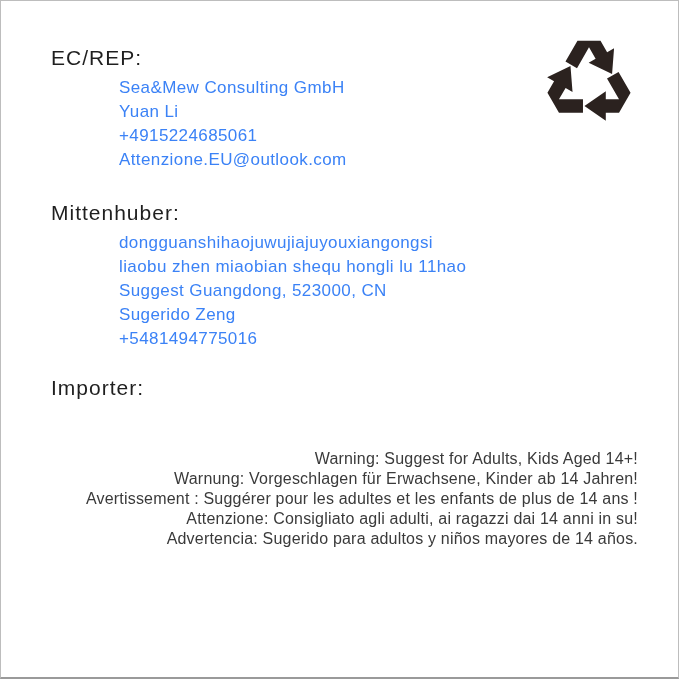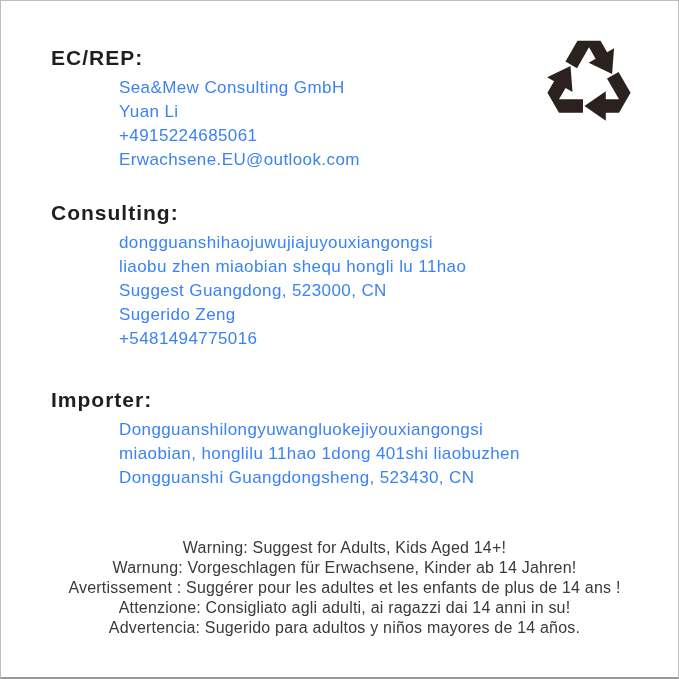"EC/REP:" .section-heading { font-weight: 700 -> 400 }
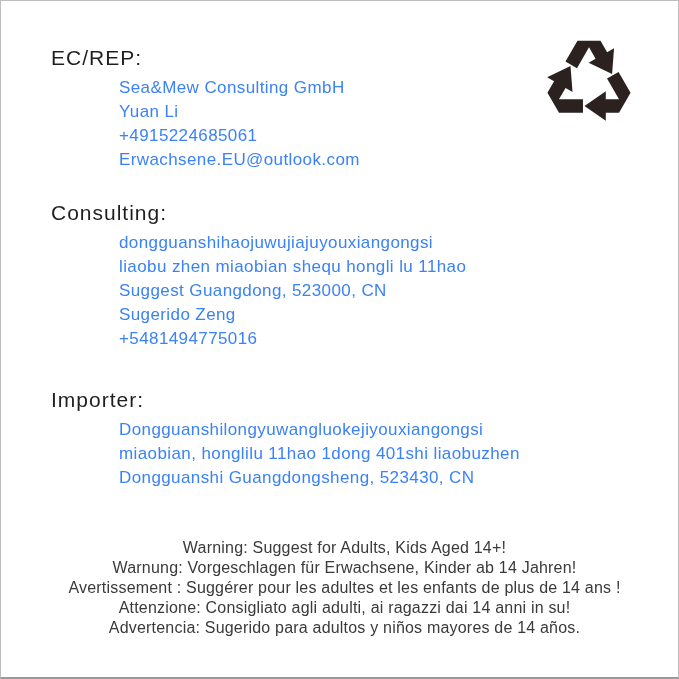"Erwachsene.EU@outlook.com" div.addr-line { text: Erwachsene.EU@outlook.com -> Attenzione.EU@outlook.com }
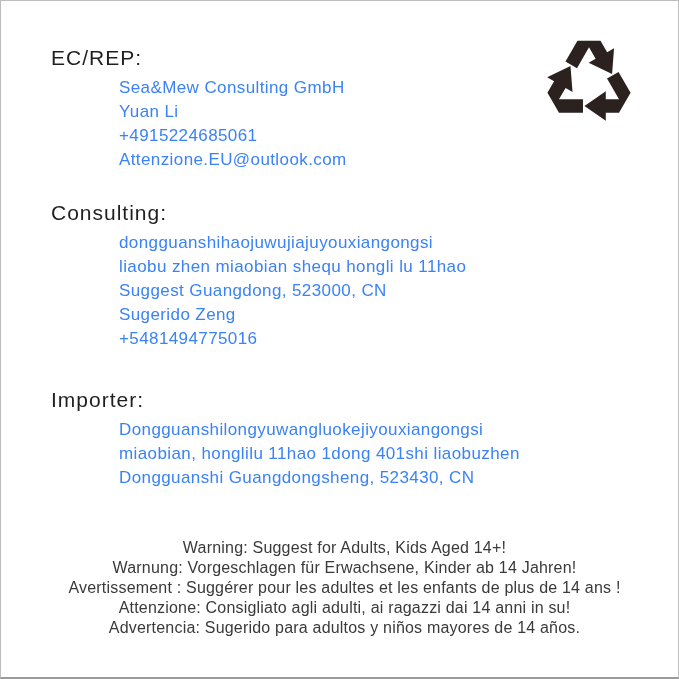"Consulting:" div.section-heading { text: Consulting -> Mittenhuber }
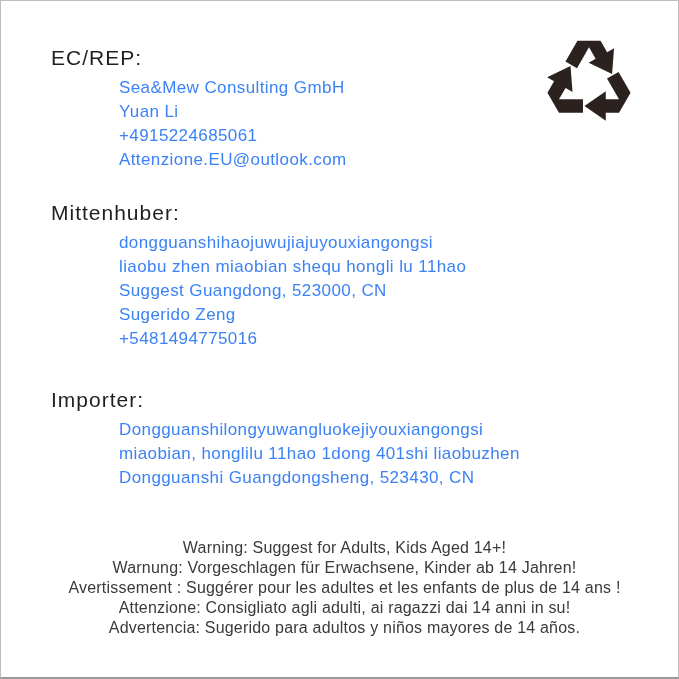"Importer:" .section + .section.s3 { margin-top: 36px -> 24px }
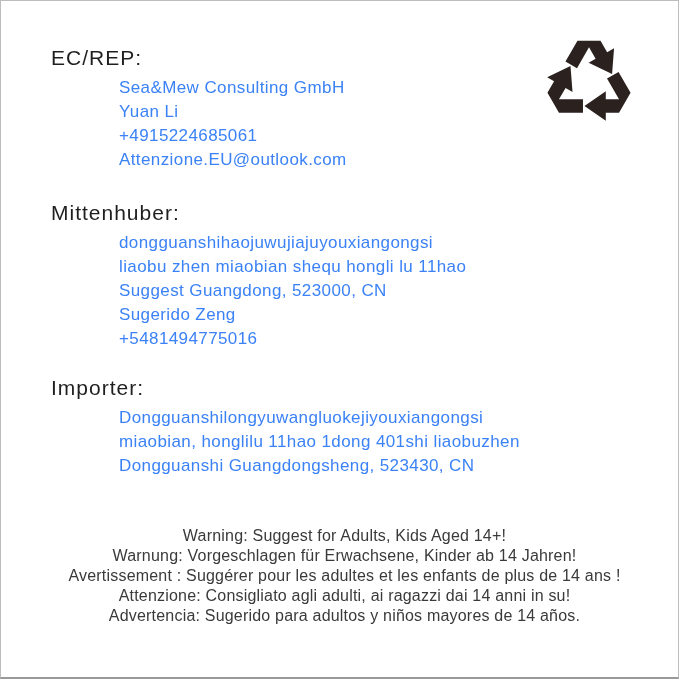"Dongguanshilongyuwangluokejiyouxiangongs" div.section-lines { html: <div> <div>Dongguanshilongyuwangluokejiyouxiangongsi</div> <div>miaobian, honglilu 11hao 1dong 401shi liaobuzhen</div> <div>Dongguanshi Guangdongsheng, 523430, CN</div> </div> -> none }
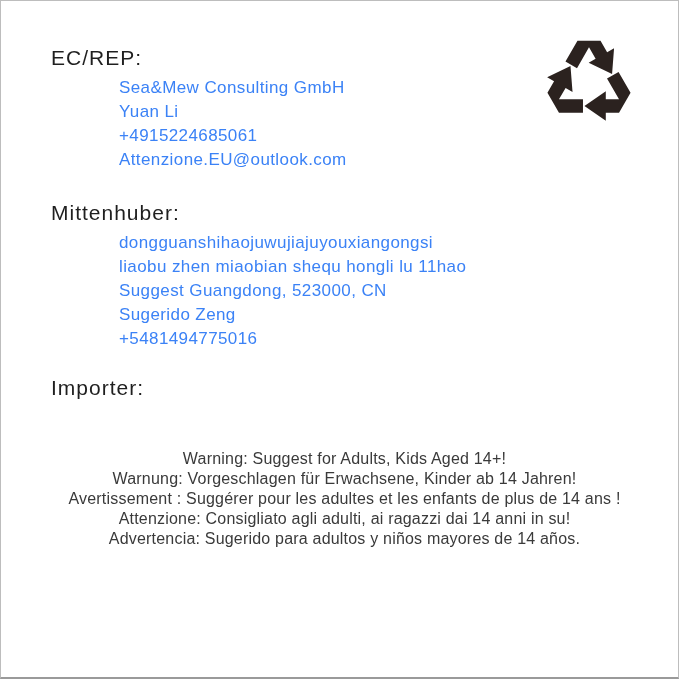"Warning: Suggest for Adults, Kids" .warnings { text-align: center -> right }
